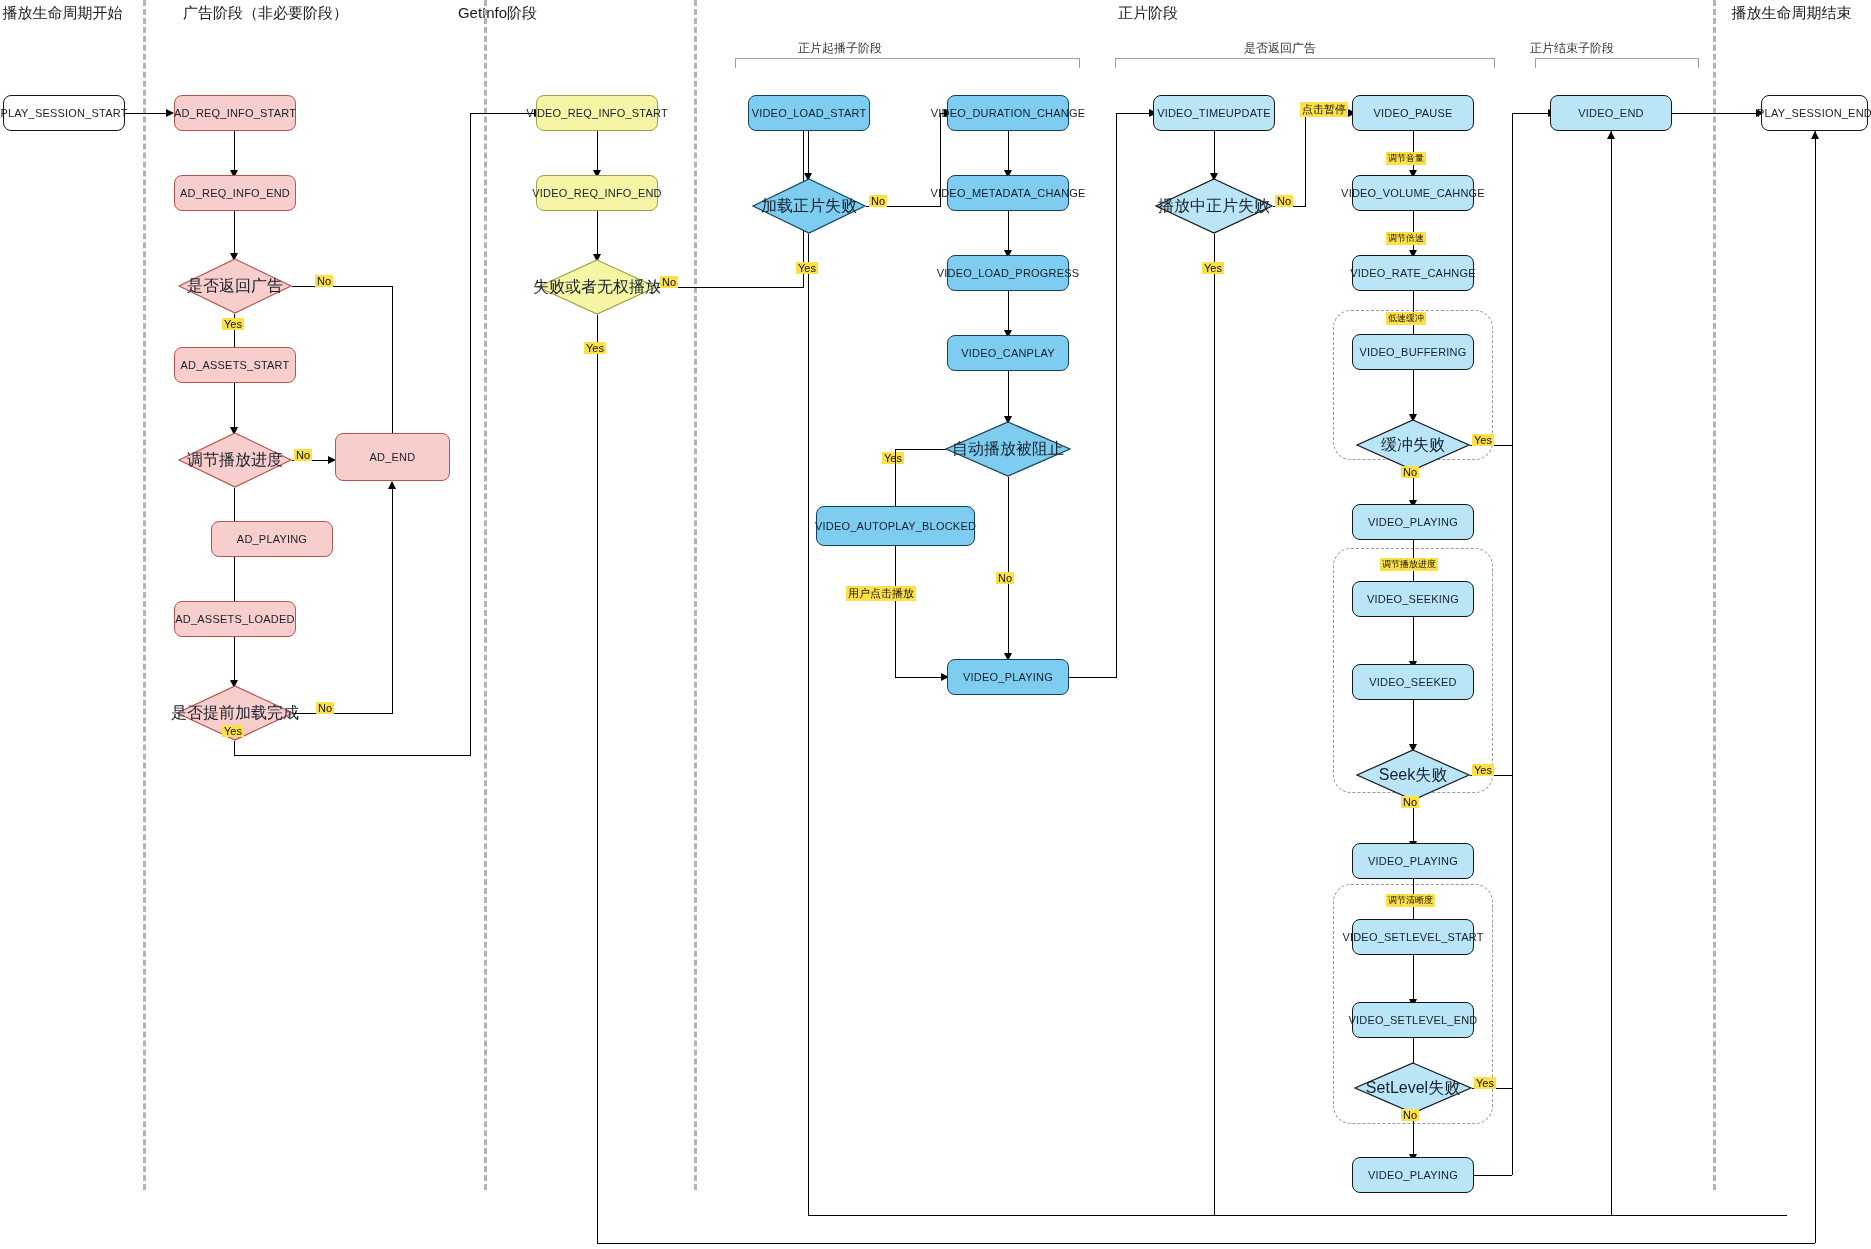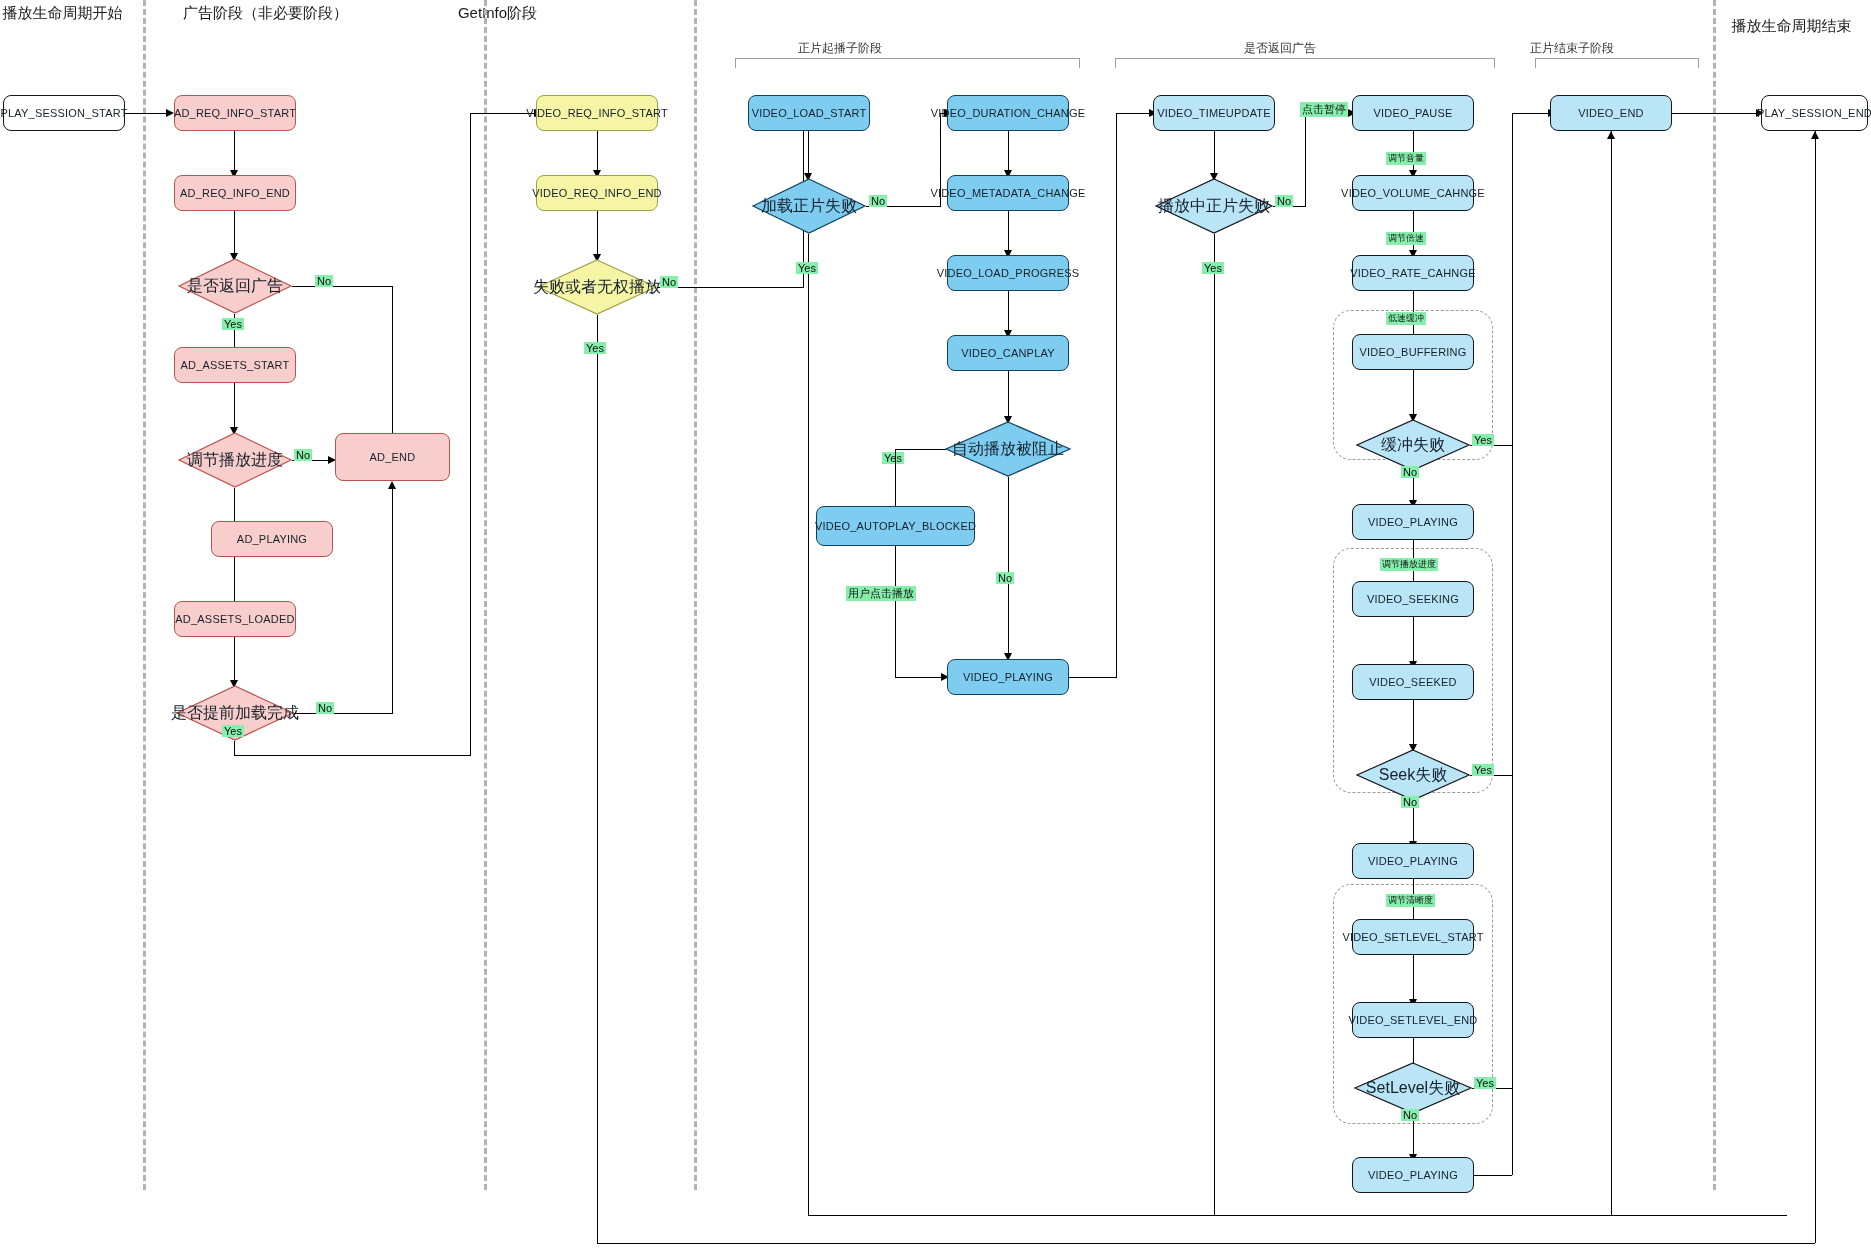"正片阶段" div.swimlane-title { html: none -> <div>正片阶段</div> }
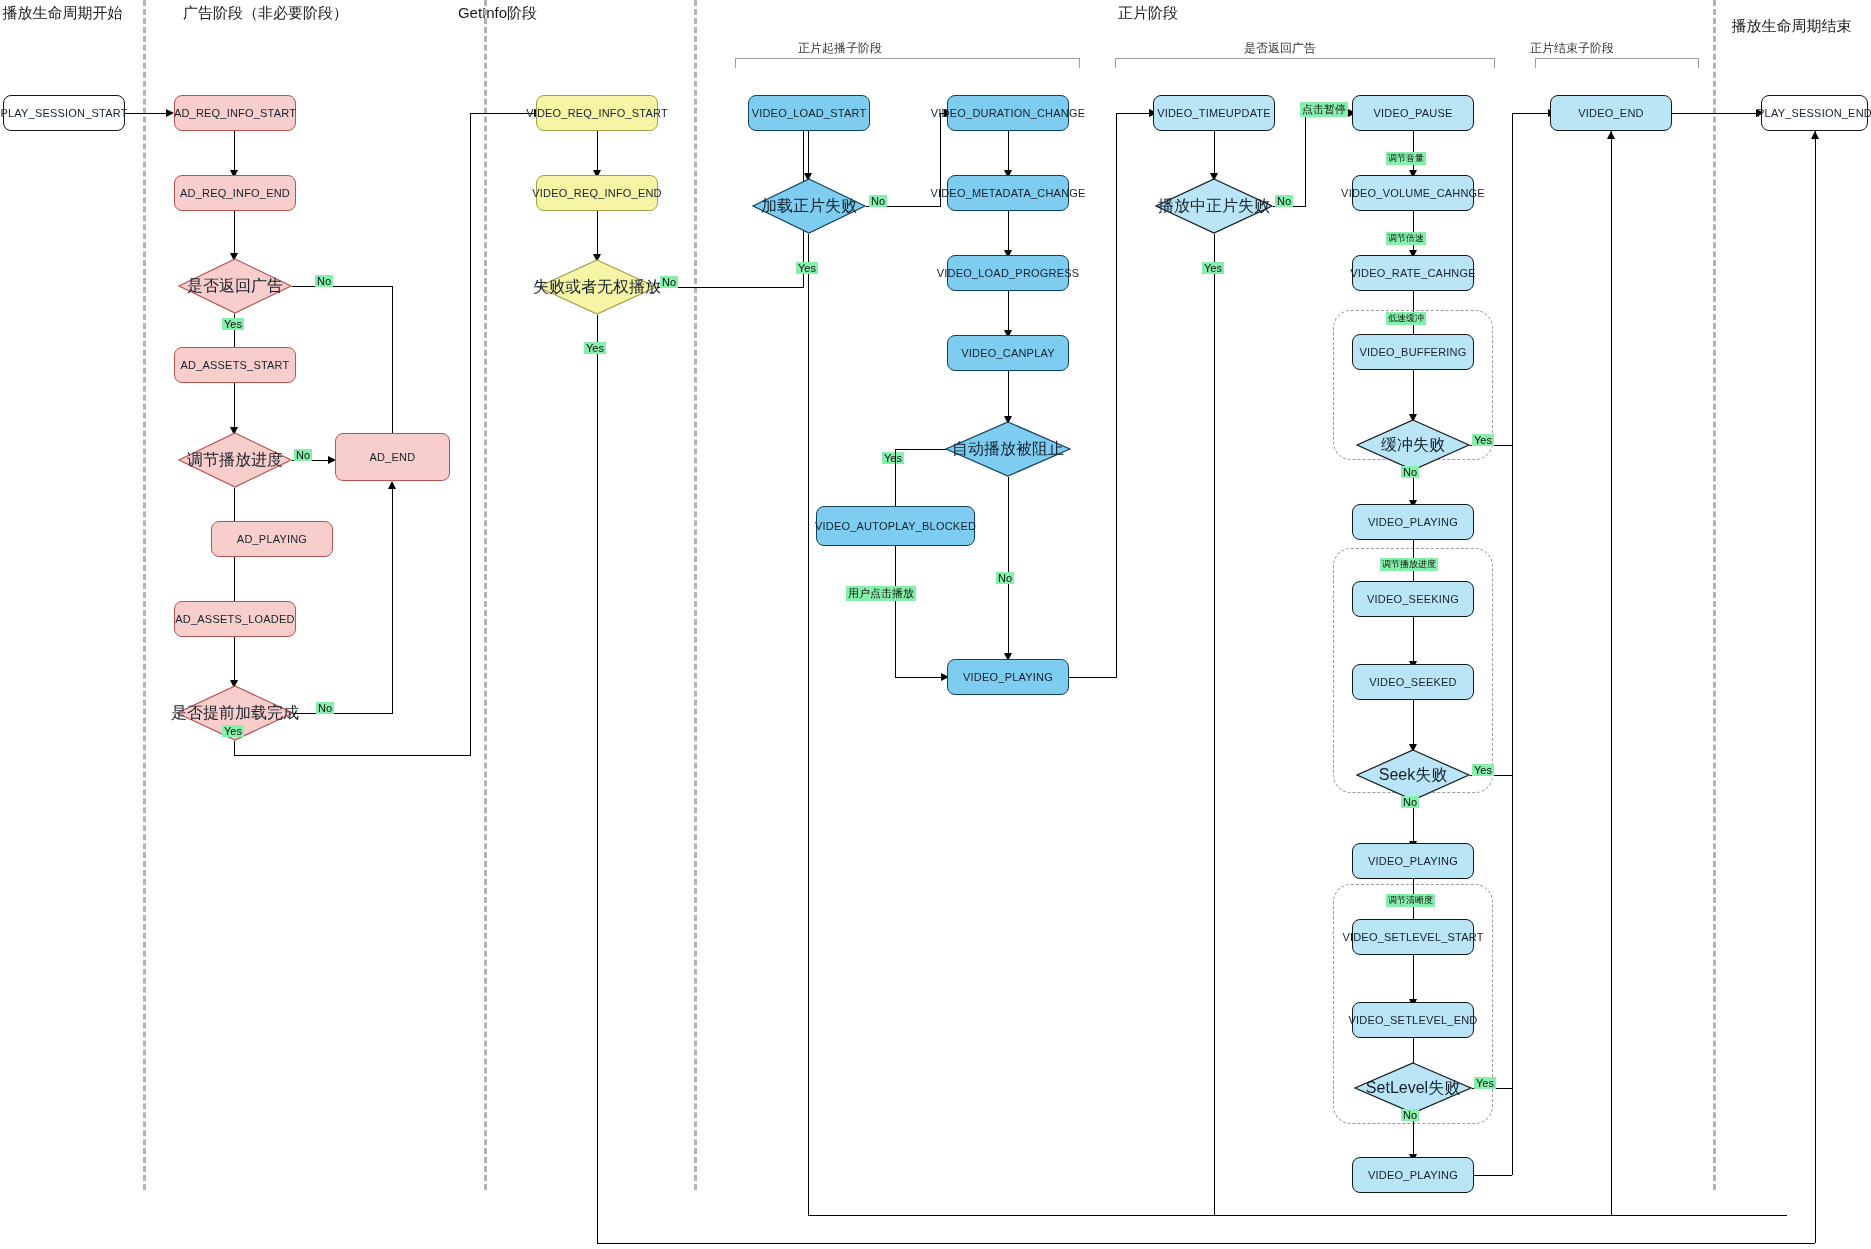"播放生命周期结束" div.swimlane-title { margin-top: 13px -> none }
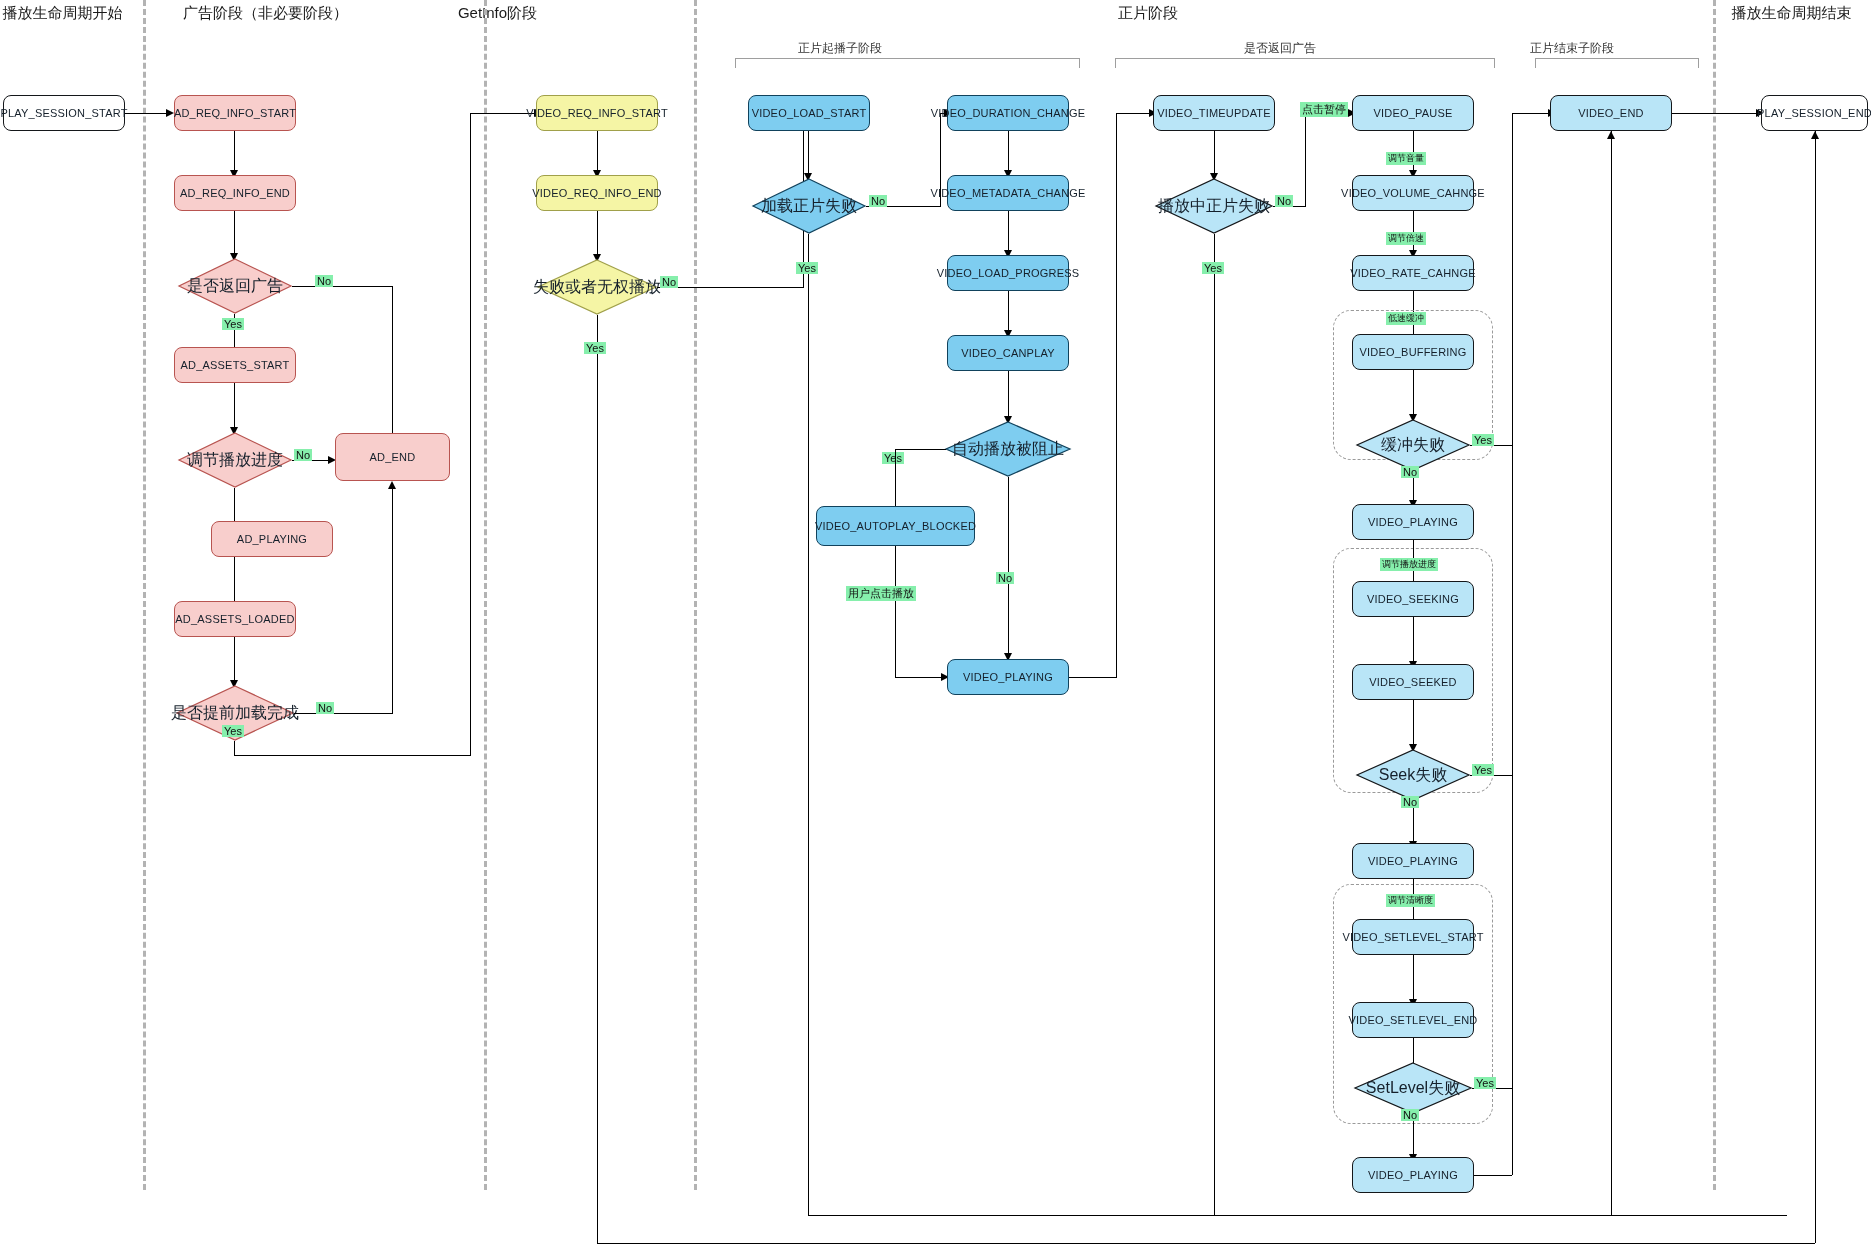"点击暂停" .elabel { background: #86efac -> #fde047 }
